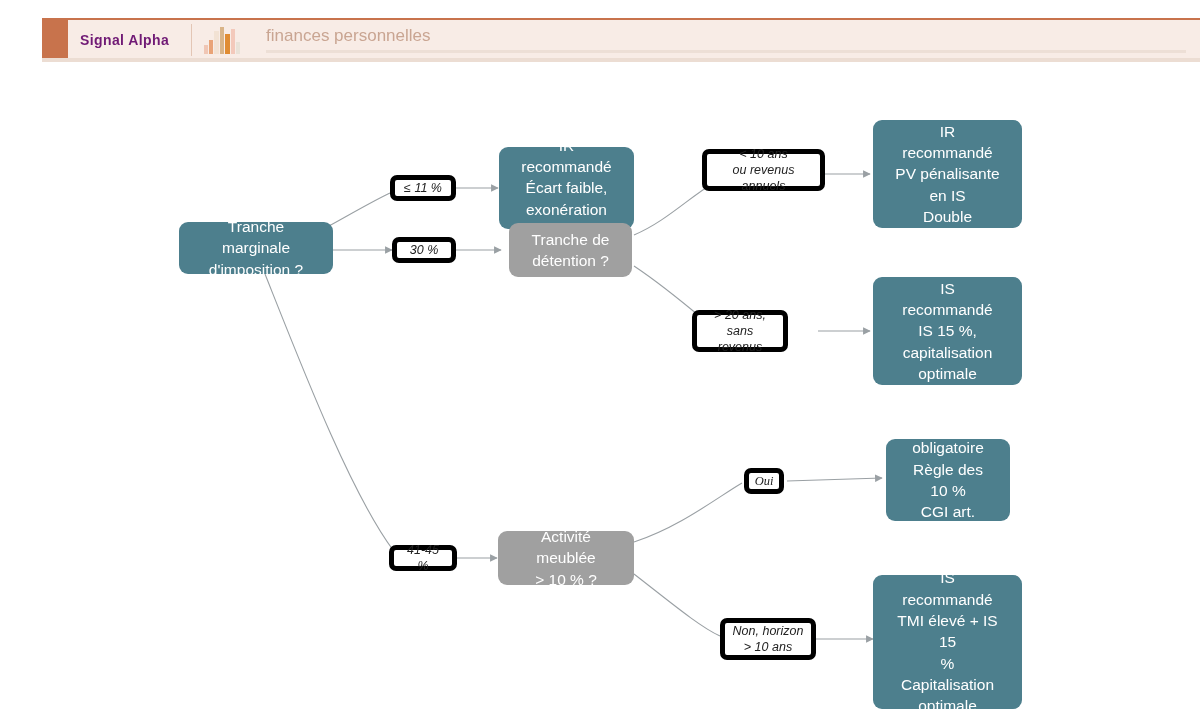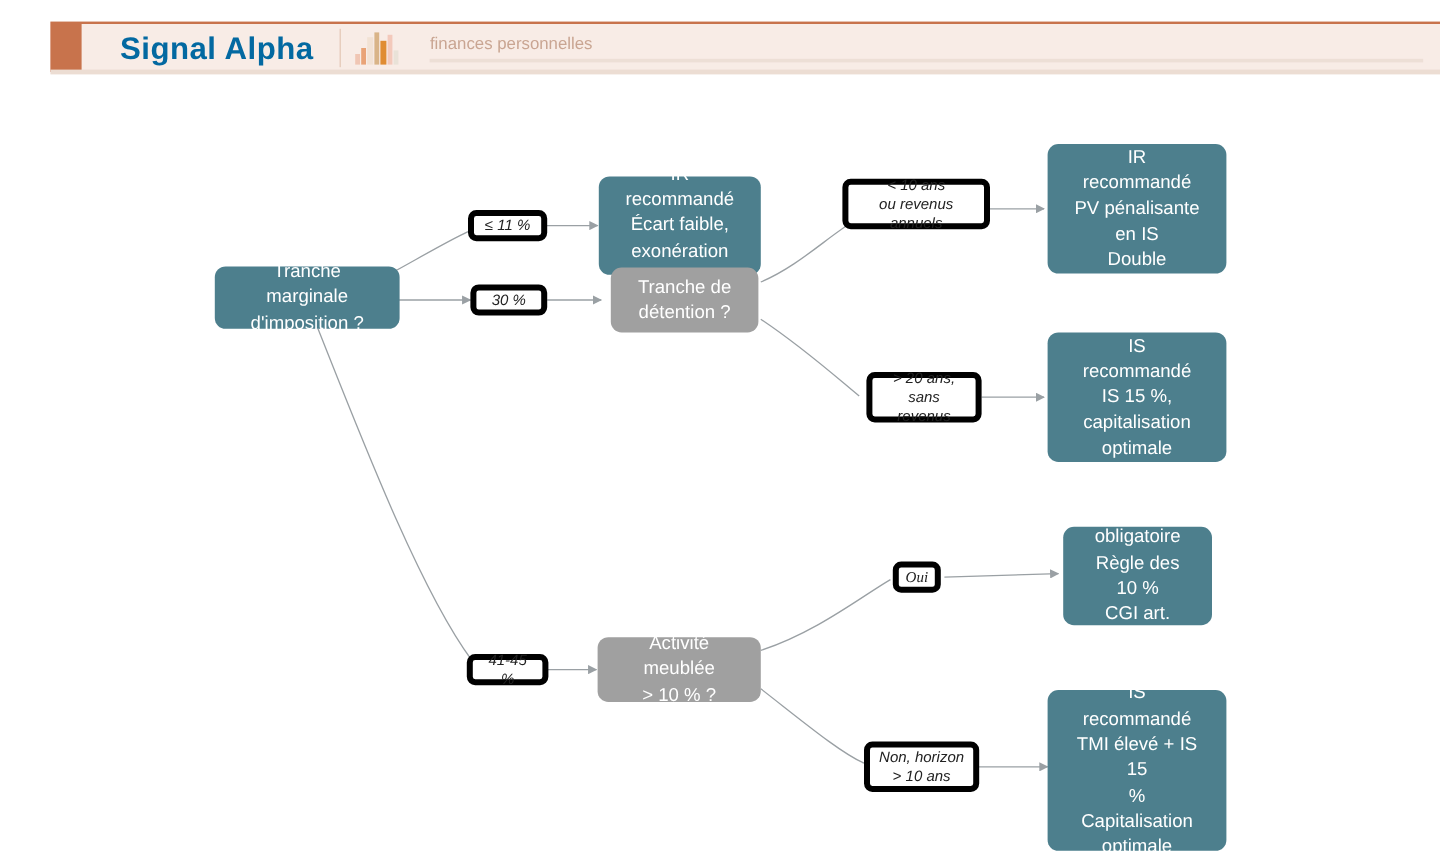"Signal Alpha" .brand-name { color: #0369a1 -> #701a75; font-size: 26px -> 14px; padding: 0 22px 0 32px -> 0 22px 0 12px }
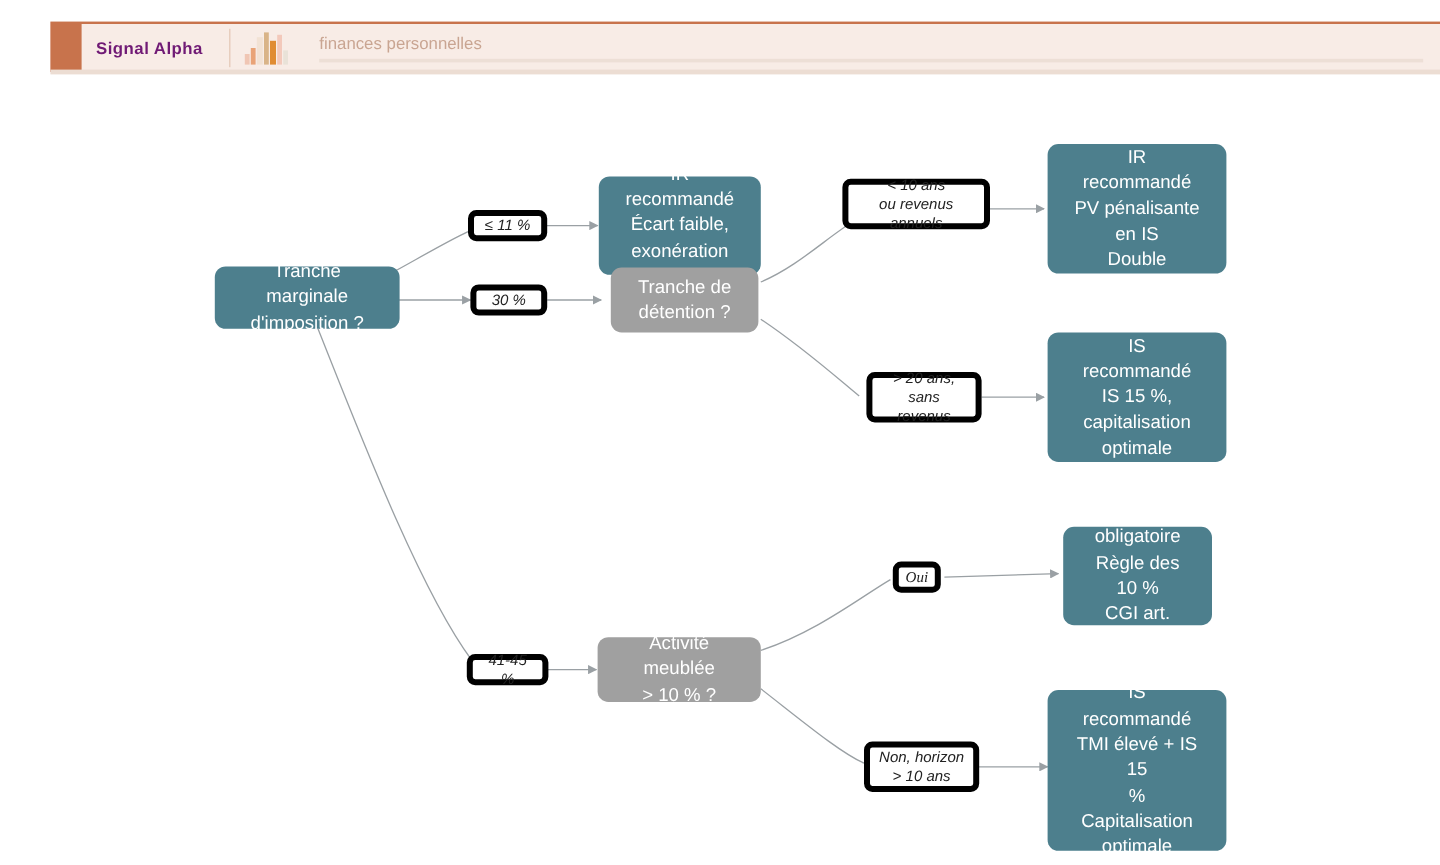"finances personnelles" .subtitle { font-size: 14px -> 17px }
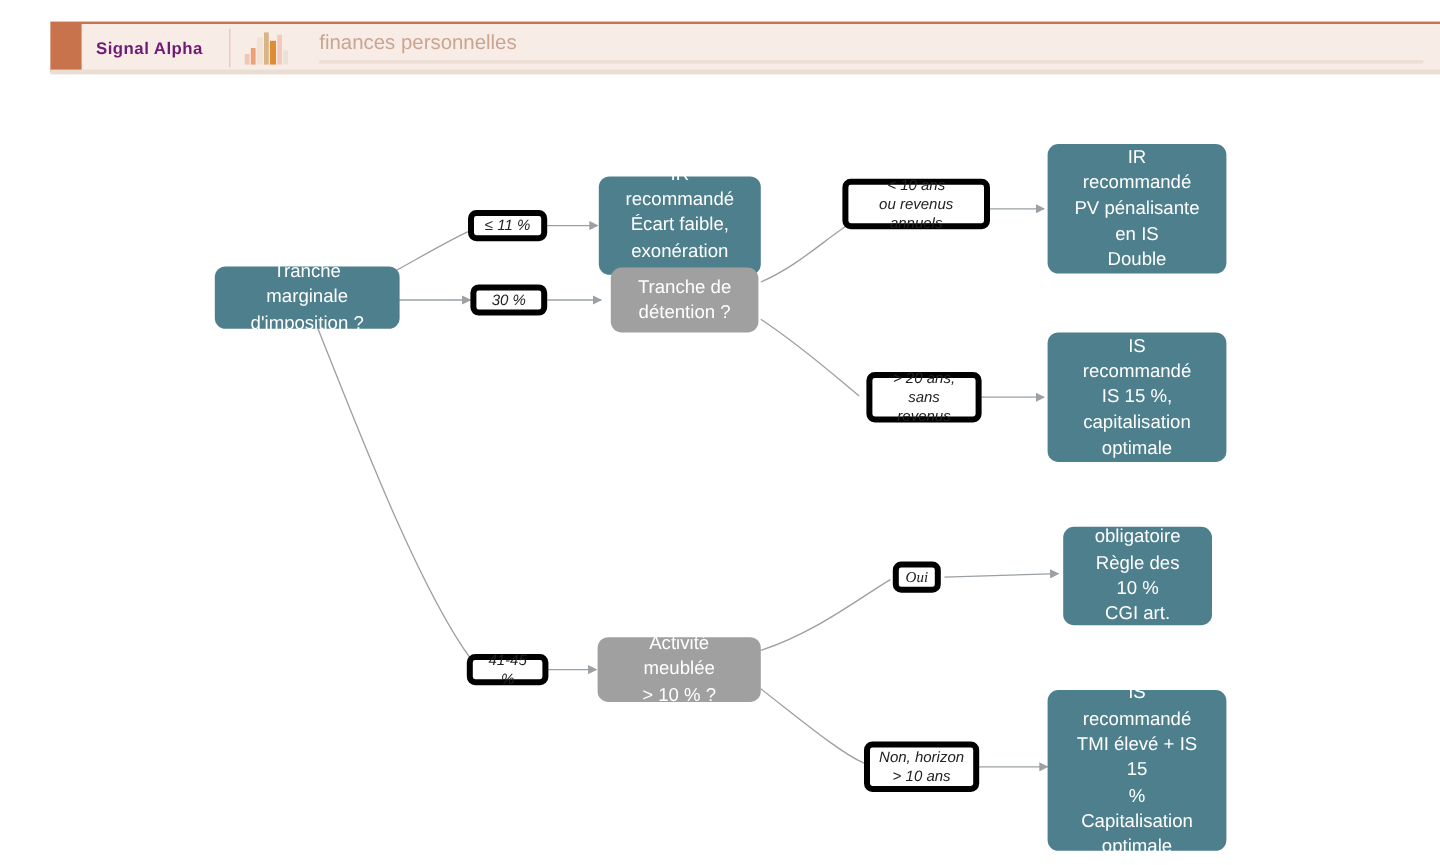"> 20 ans," div.edge-label { left: 722px -> 692px }
